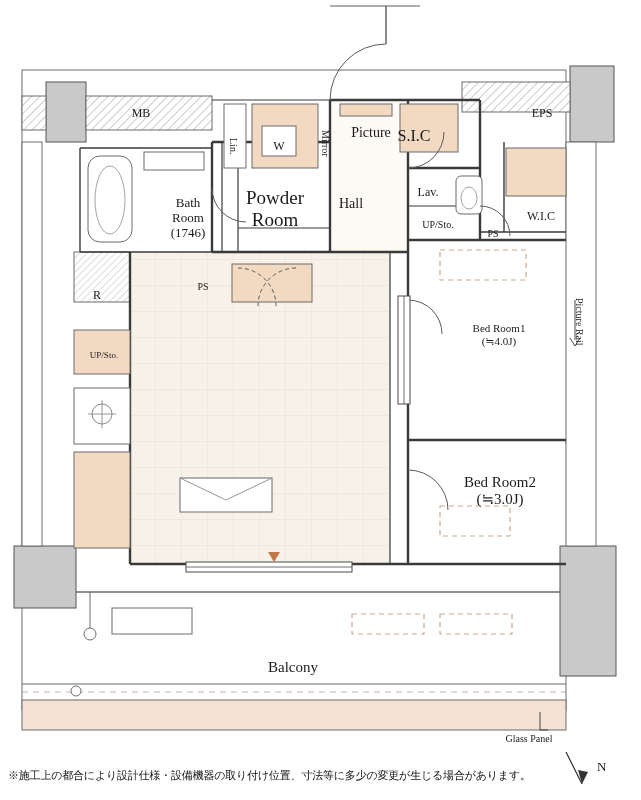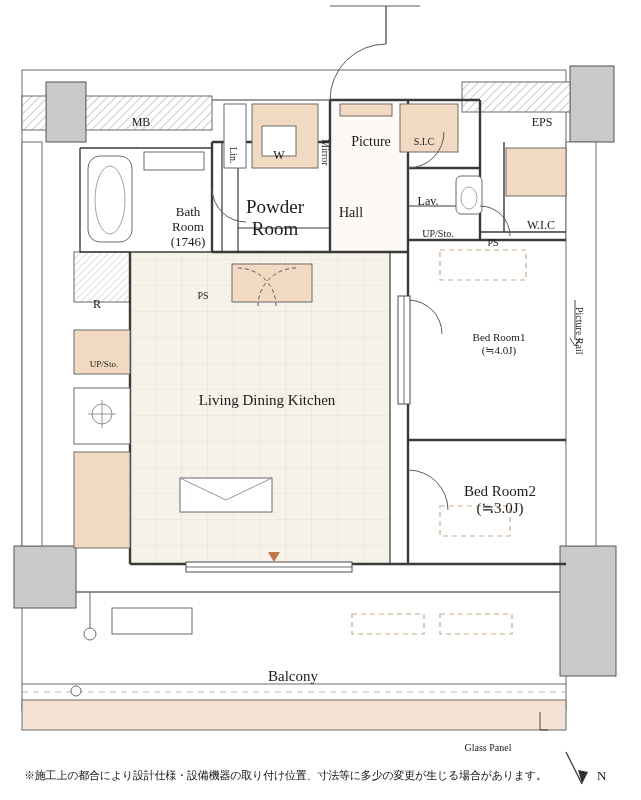"MB" .lbl { margin-top: 9px -> none }
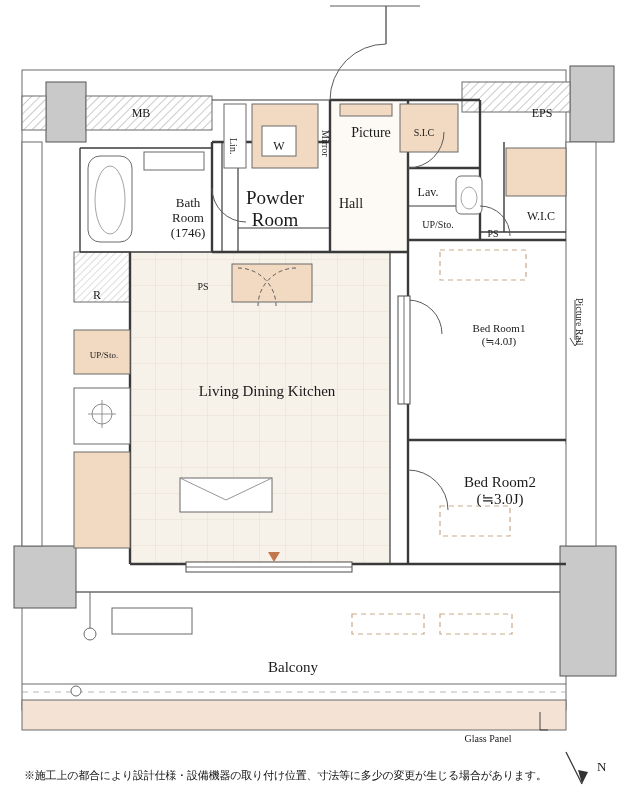"S.I.C" div.lbl { font-size: 10px -> 16px; left: 424px -> 414px }
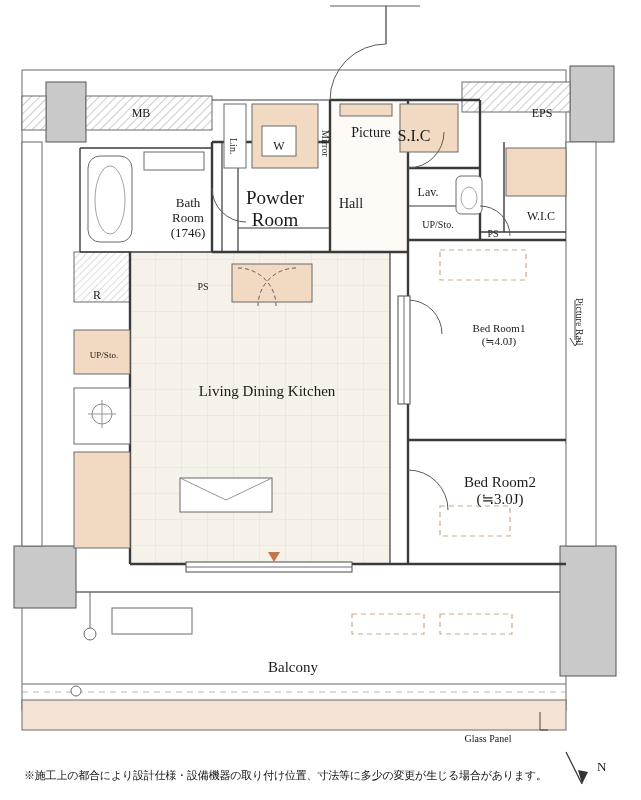"Living Dining Kitchen" div { html: <div>Living Dining Kitchen</div> -> none }
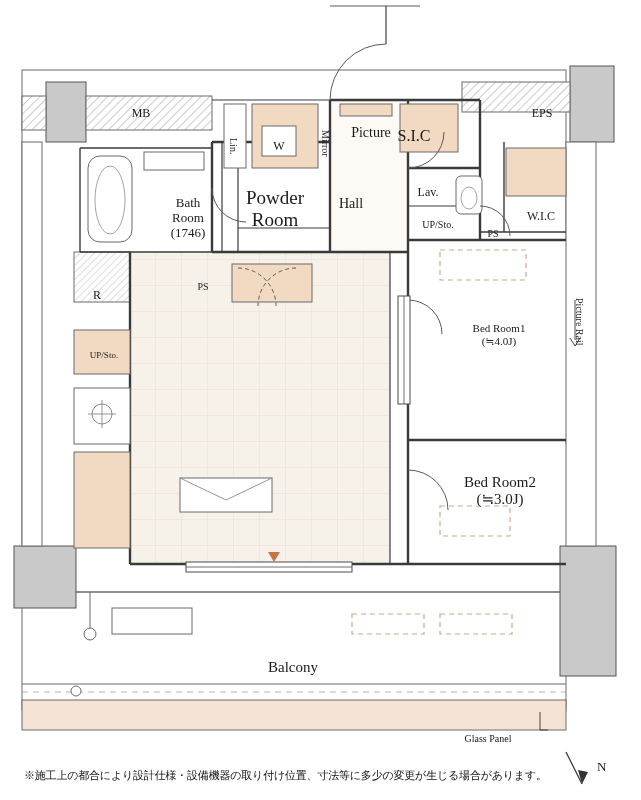"Glass Panel" div.lbl { left: 488px -> 529px }
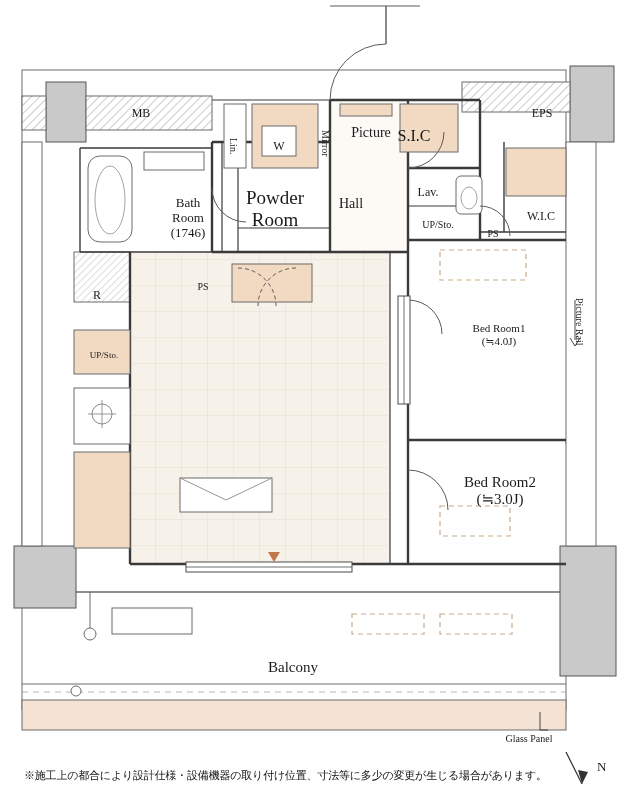"※施工上の都合により設計仕様・設備機器の取り付け位置、寸法等に多少の変更が生じる" .footnote { left: 24px -> 8px }
